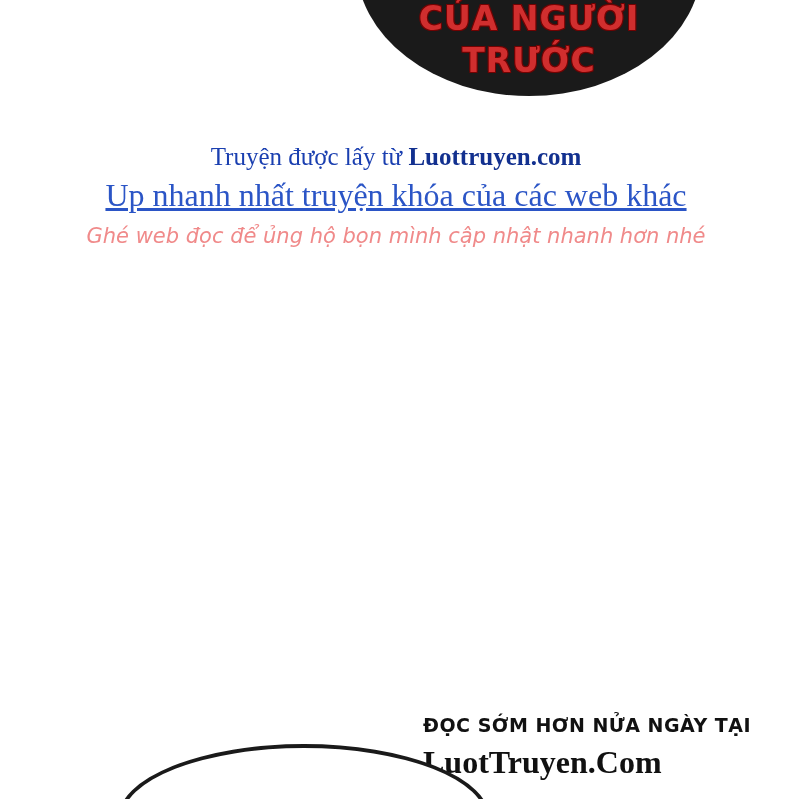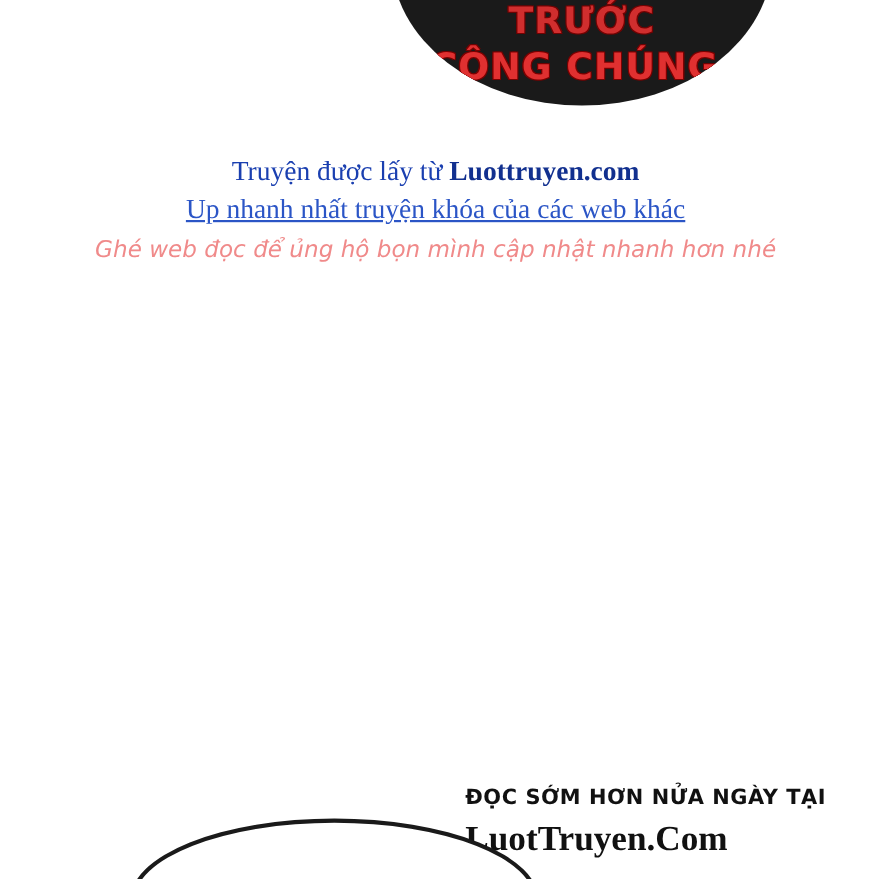"CÔNG CHÚNG." div.bubble-line { html: <div>CÔNG CHÚNG.</div> -> none }
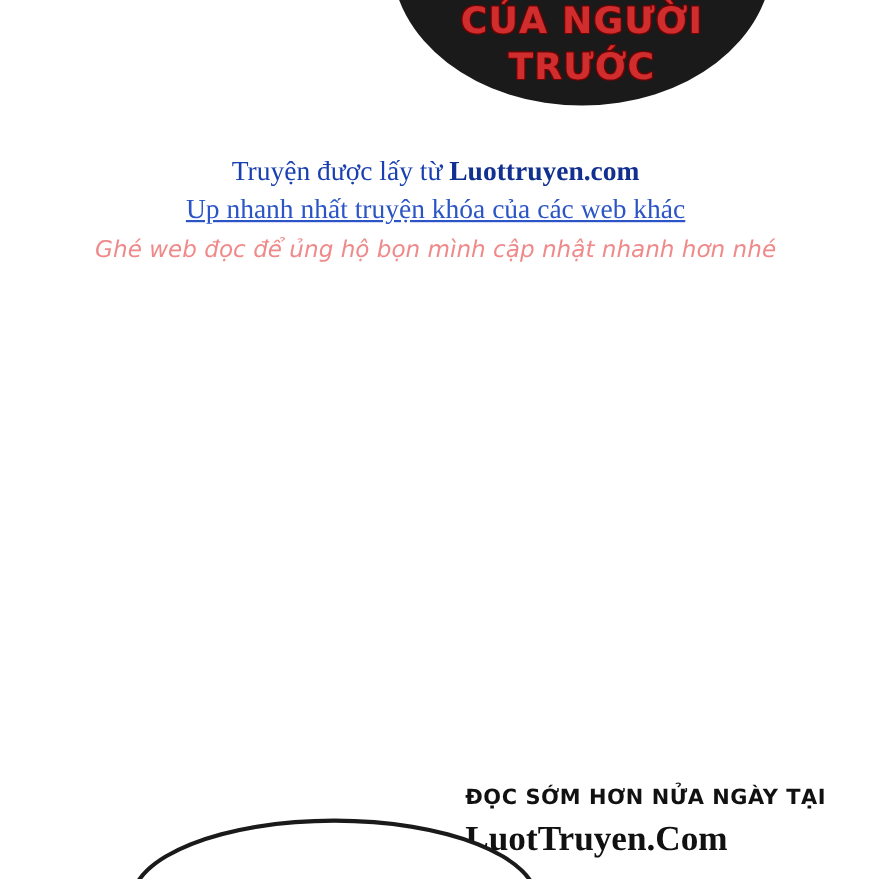"Up nhanh nhất truyện khóa" .credit-line2 { font-size: 25px -> 32px }
